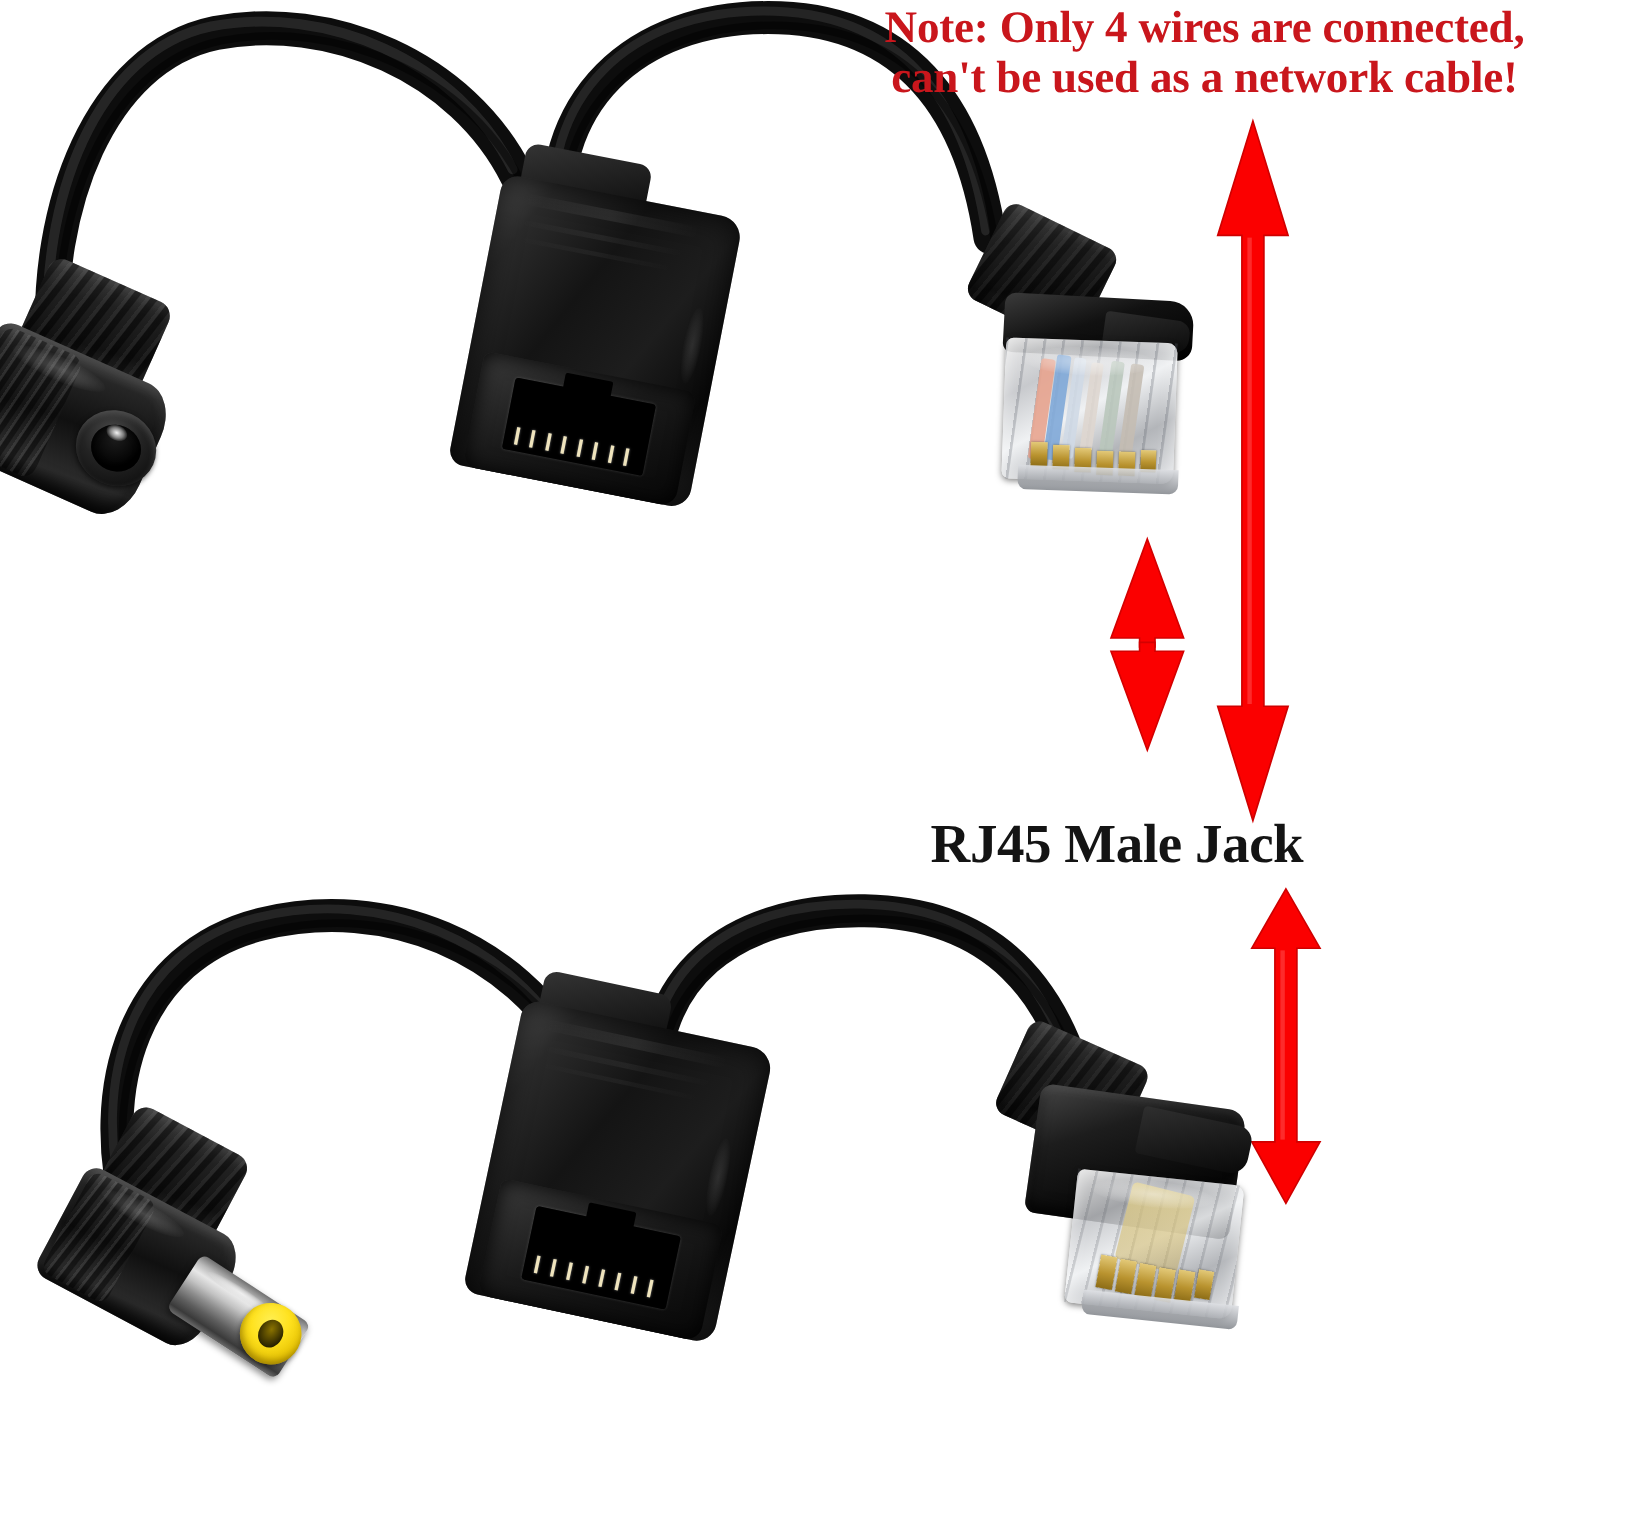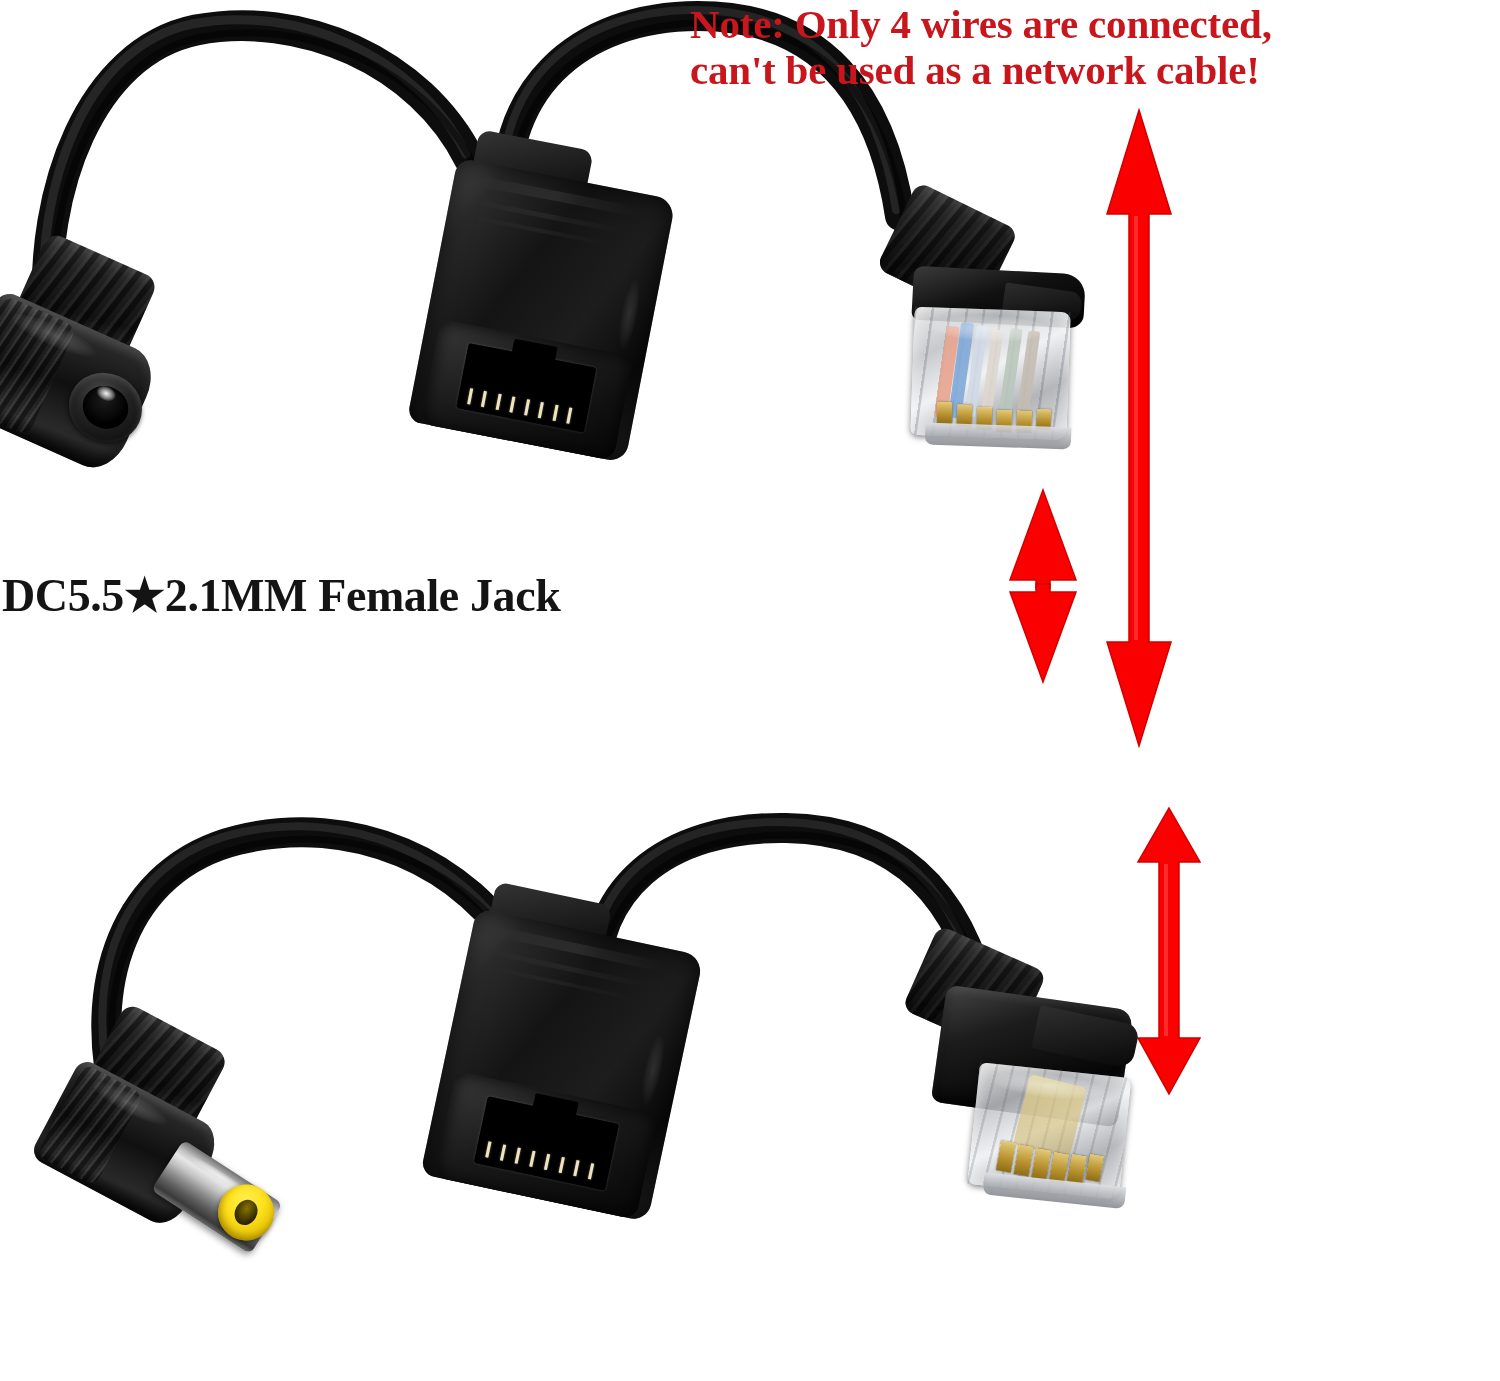"Note: Only 4 wires are" .note { text-align: none -> center }
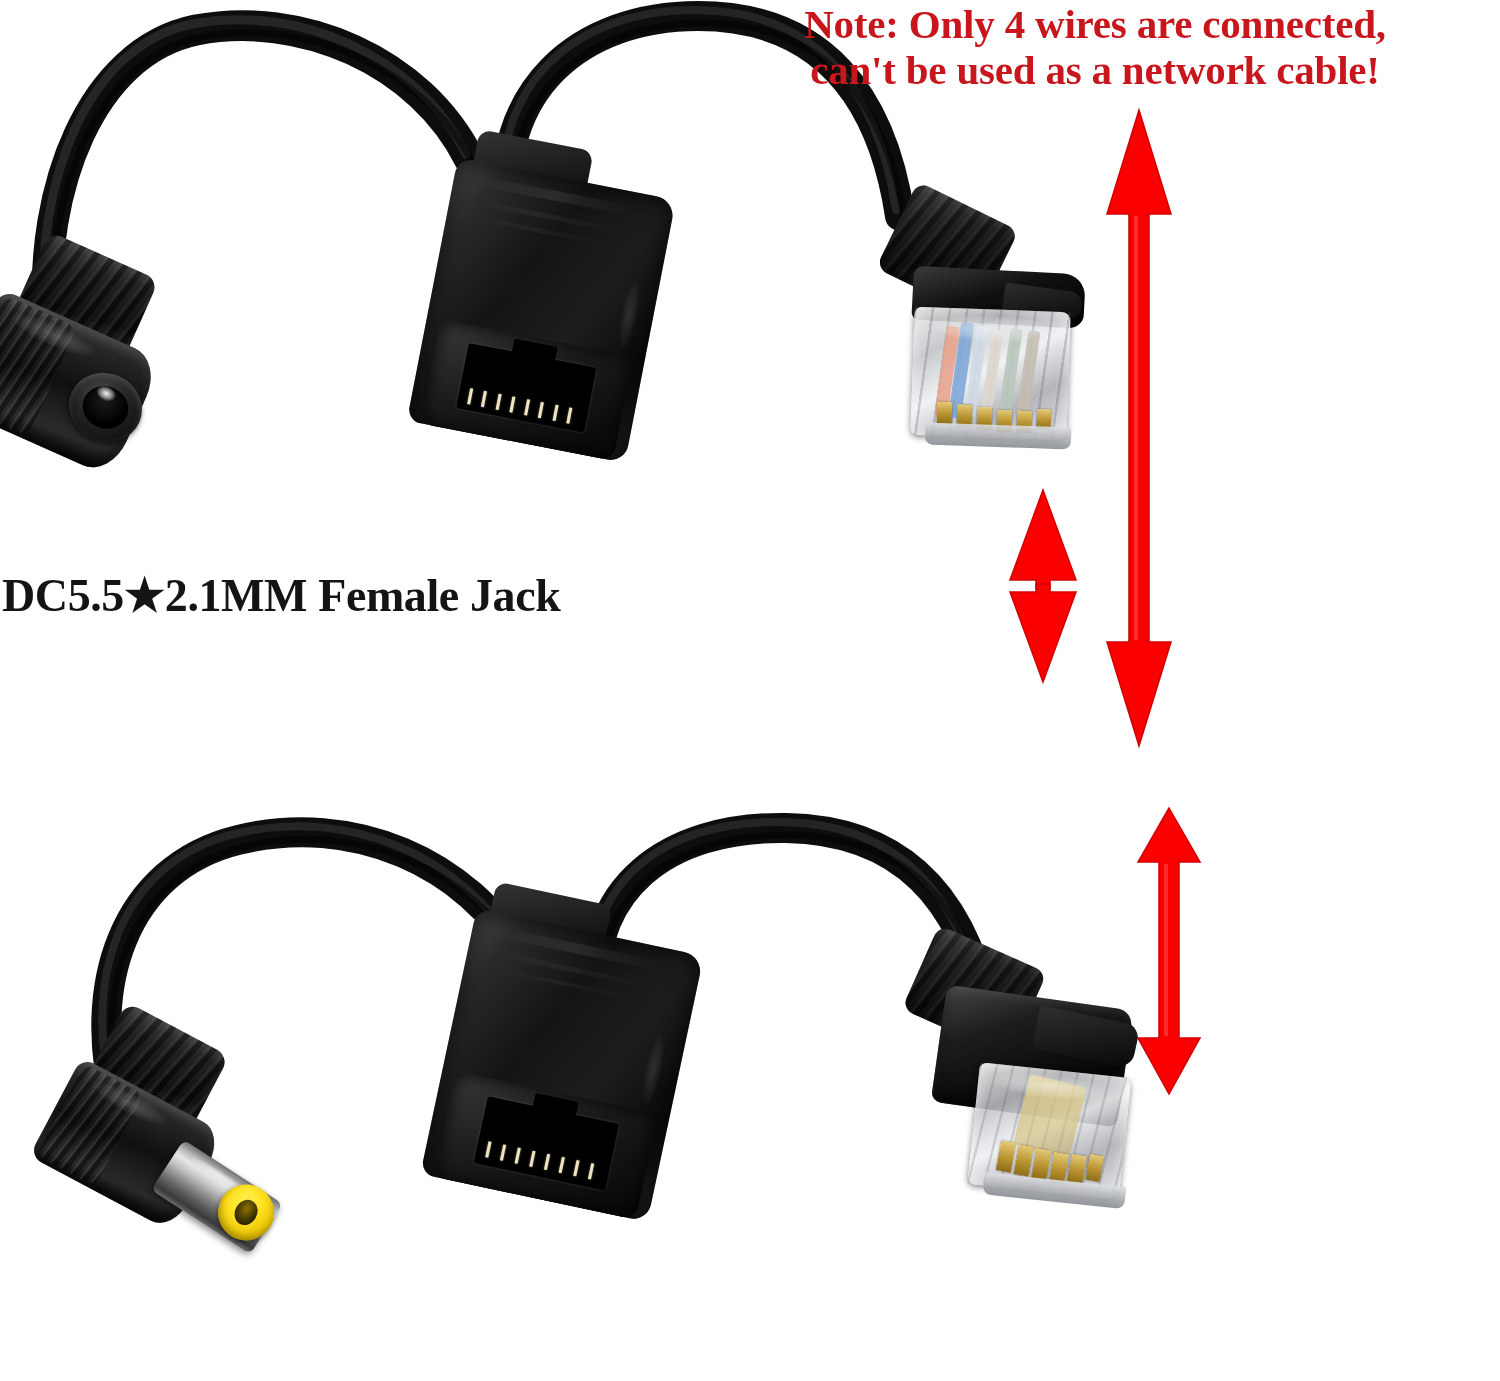"DC5.5★2.1MM Female Jack" div.caption { html: <div>DC5.5★2.1MM Female Jack</div> -> none }
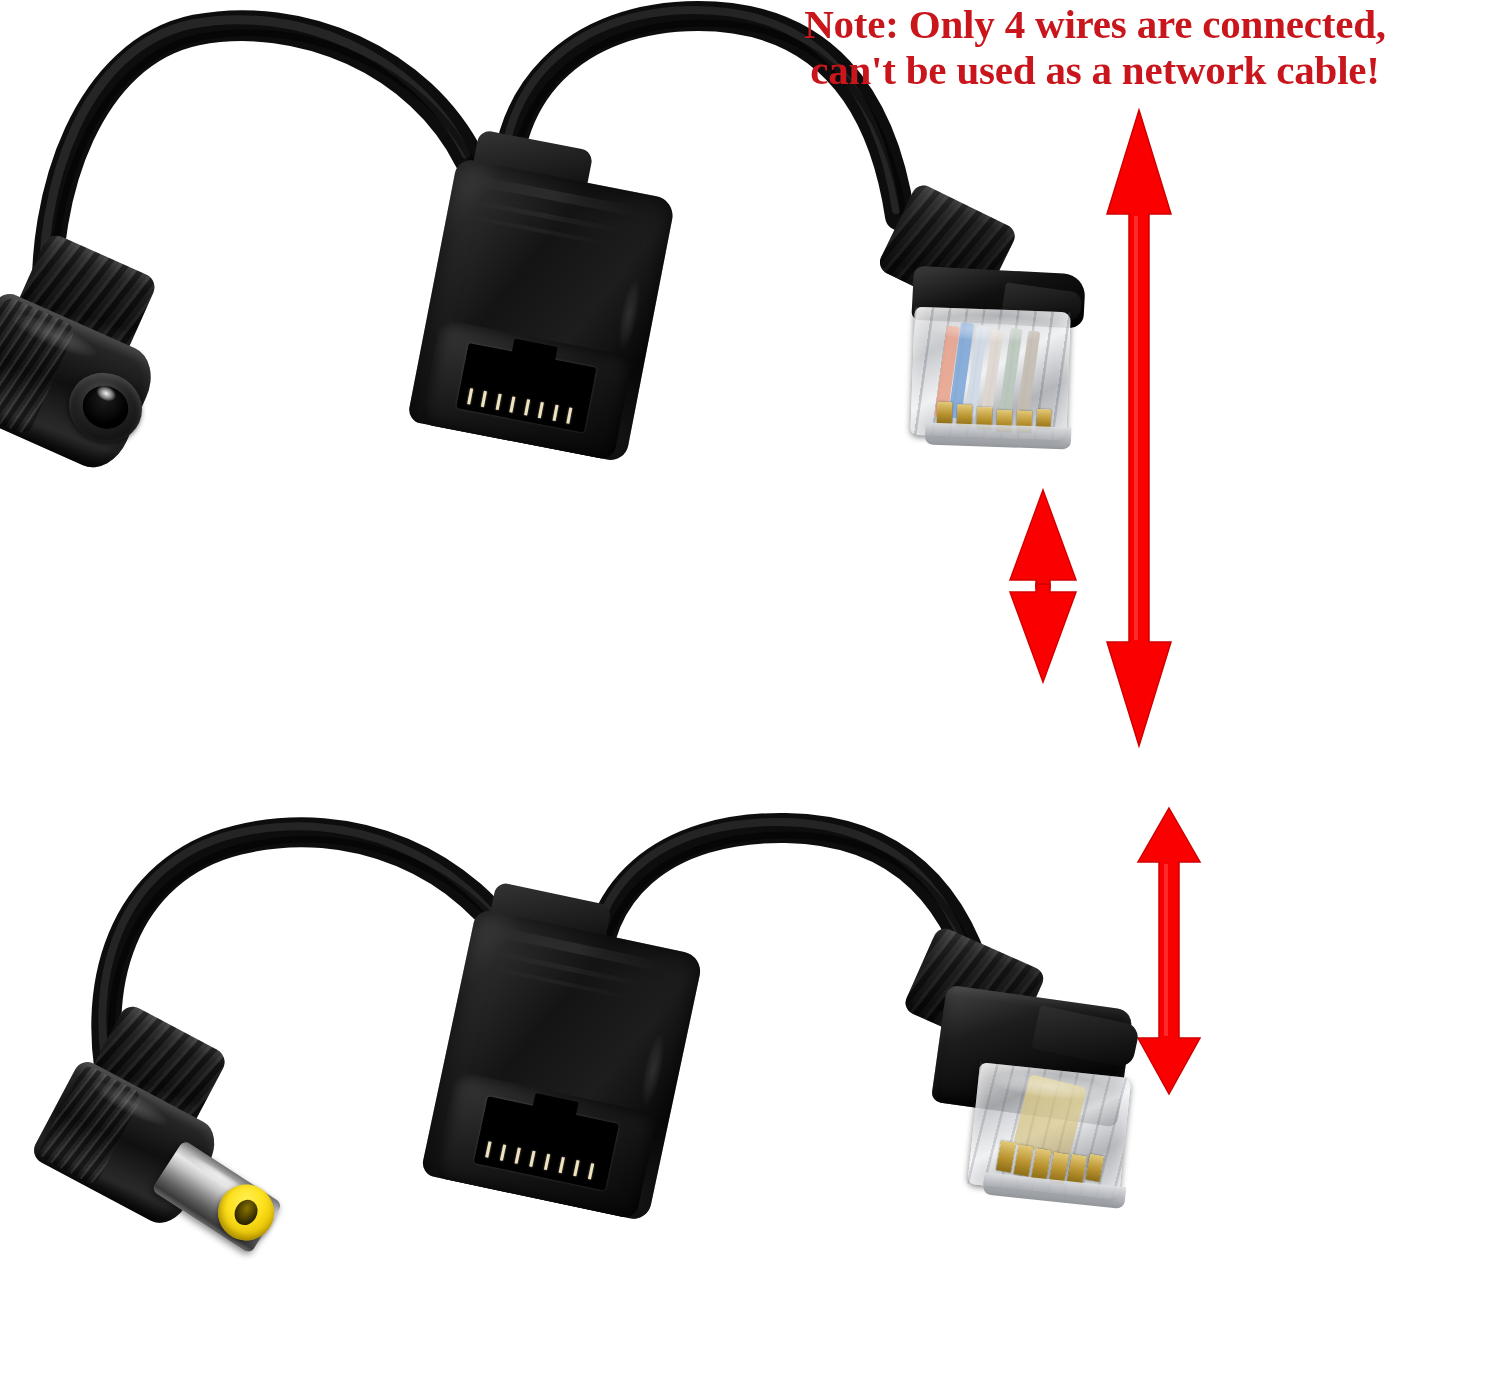"RJ45 Male Jack" div.caption { html: none -> <div>RJ45 Male Jack</div> }
